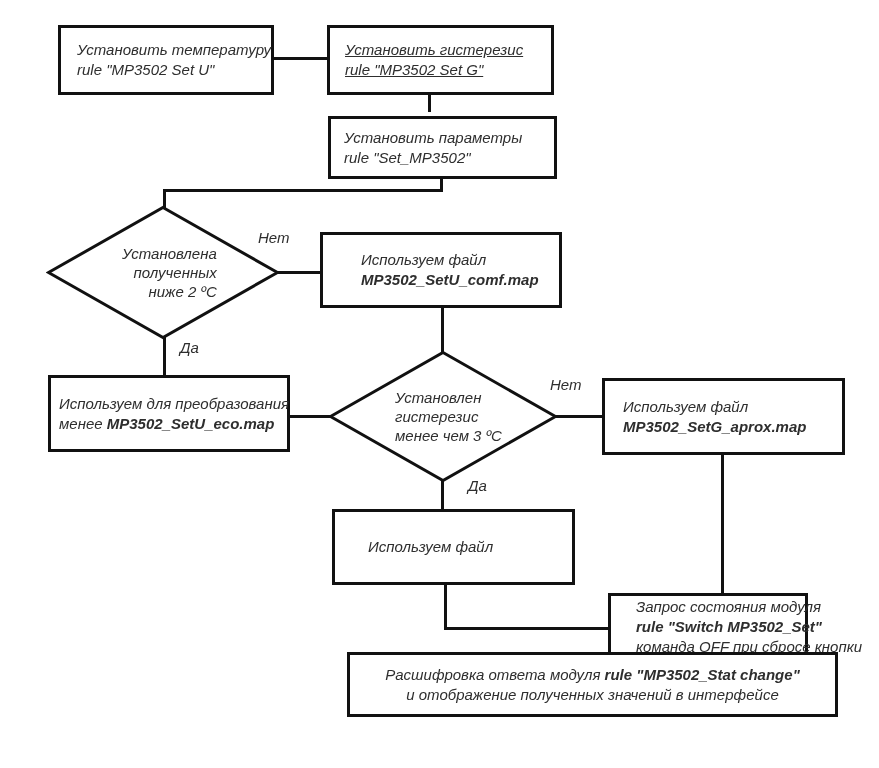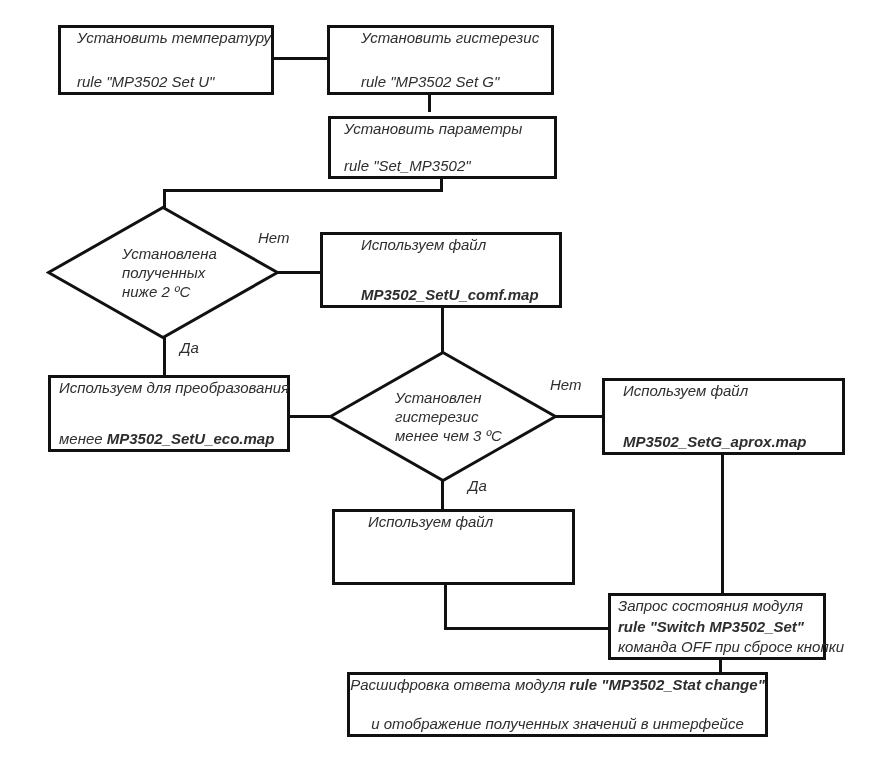"Установить температуру" .box { justify-content: space-between -> center }
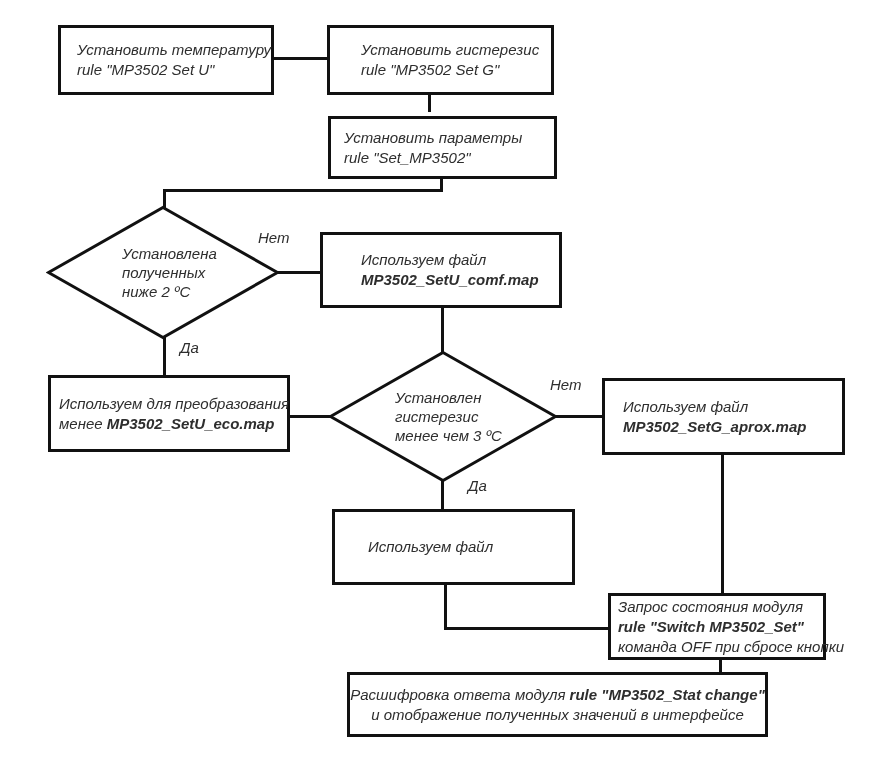"Установить гистерезис" div.box { padding-left: 31px -> 15px; text-decoration: none -> underline }
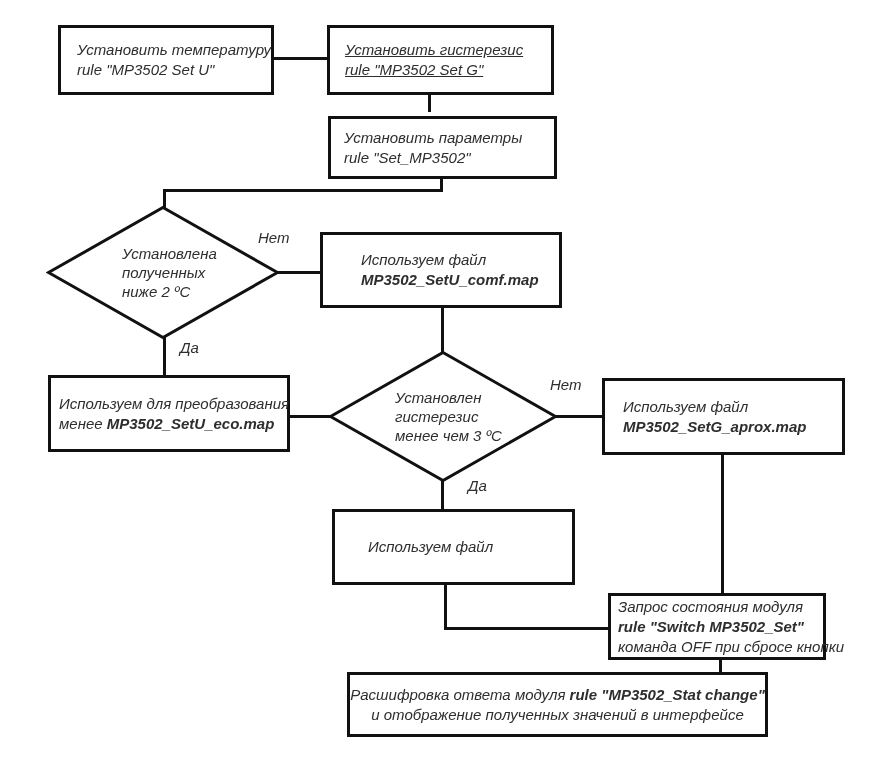"Установлена" div.dtext { text-align: none -> right }
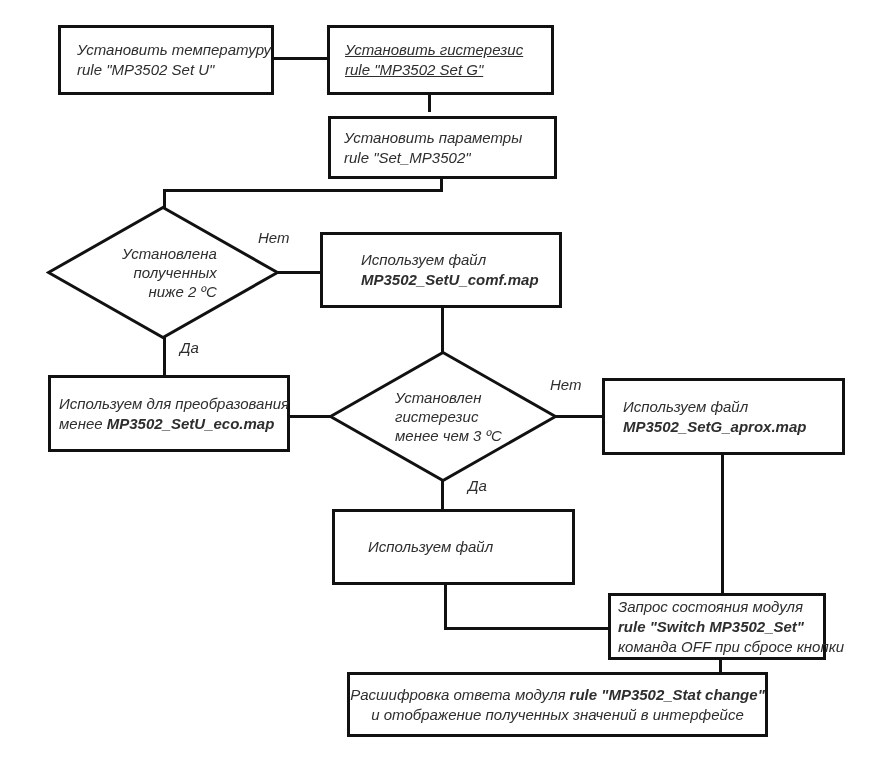"Запрос состояния модуля" div.box { padding-left: 7px -> 25px; width: 218px -> 200px }
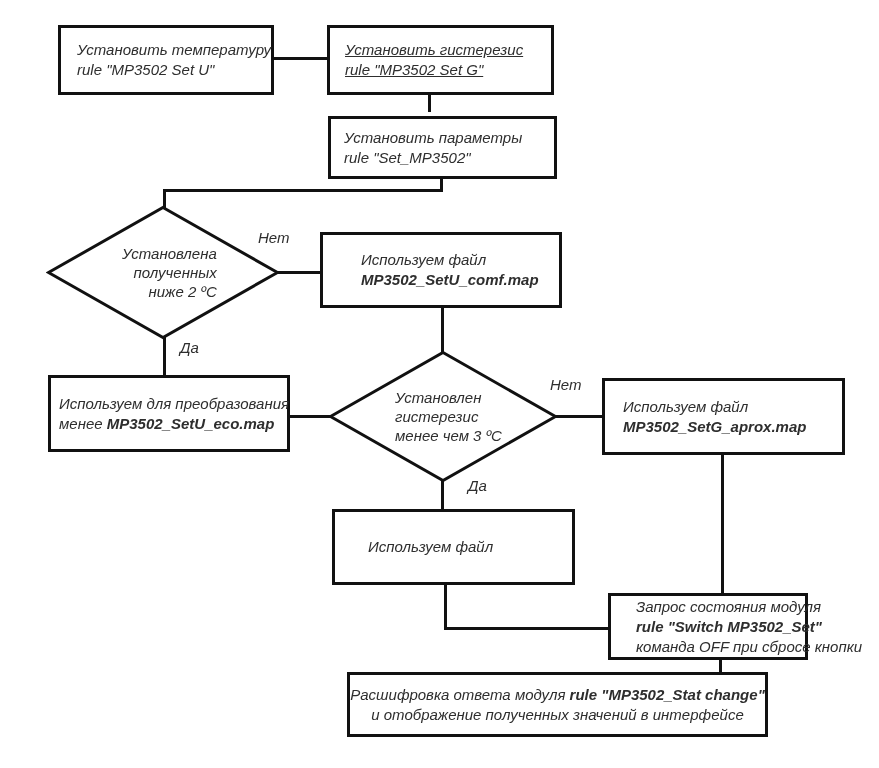"Расшифровка ответа модуля rule" div.box { top: 672px -> 652px; width: 421px -> 491px }
